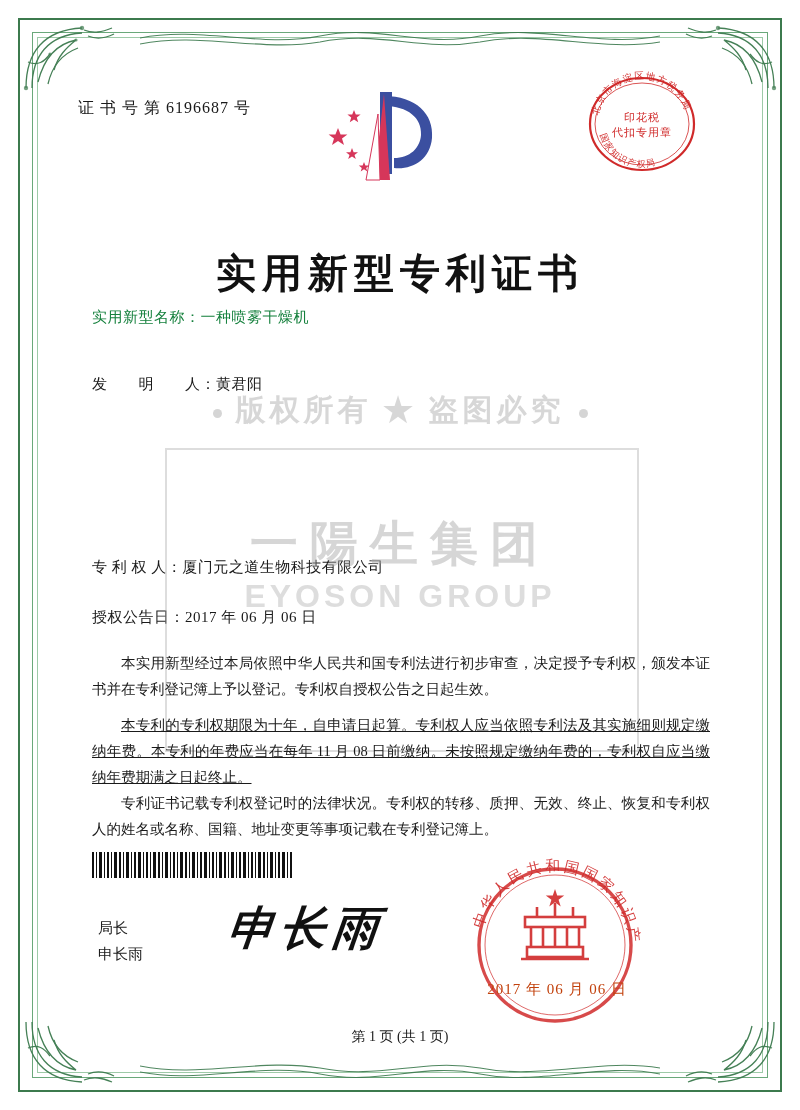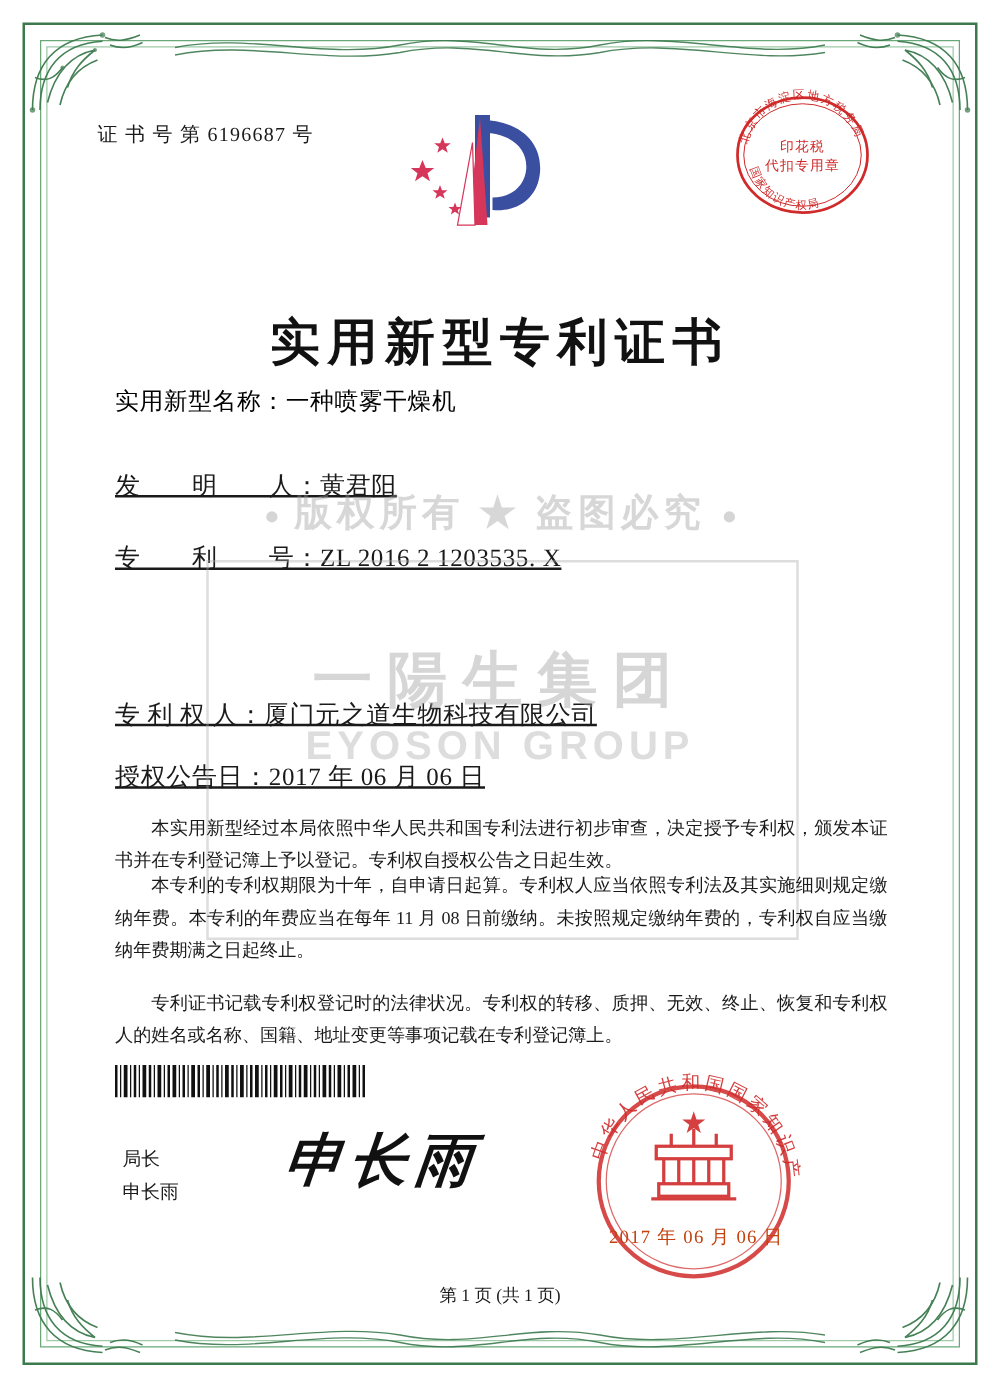"实用新型名称：一种喷雾干燥机" .field-title { color: #000000 -> #15803d; font-size: 19px -> 15px }
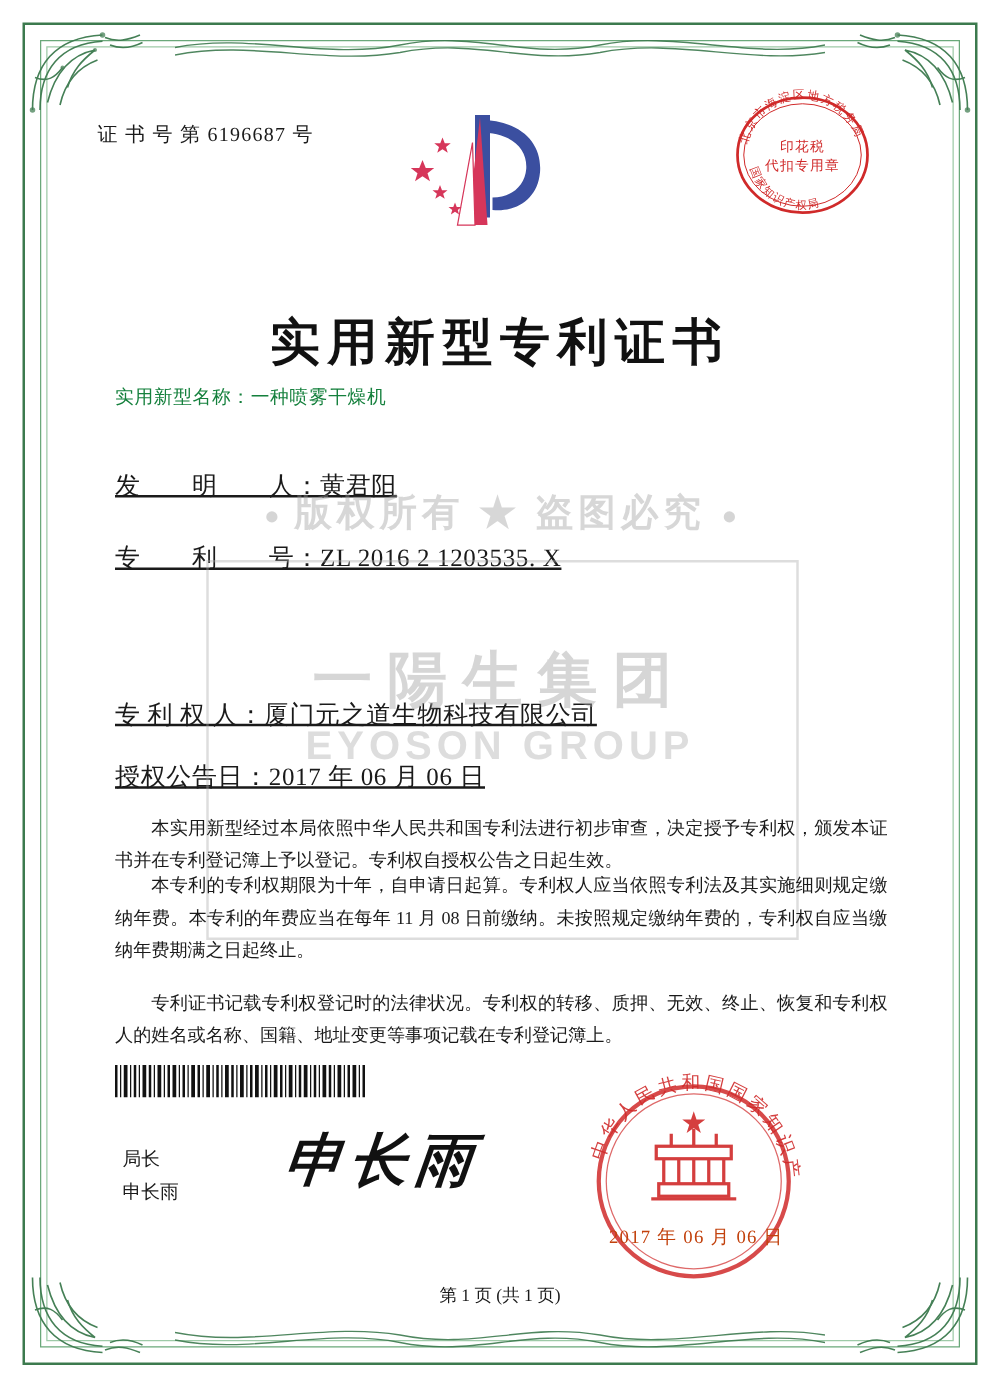"发 明 人：黄君阳" .field { font-size: 20px -> 15px; text-decoration: underline -> none }
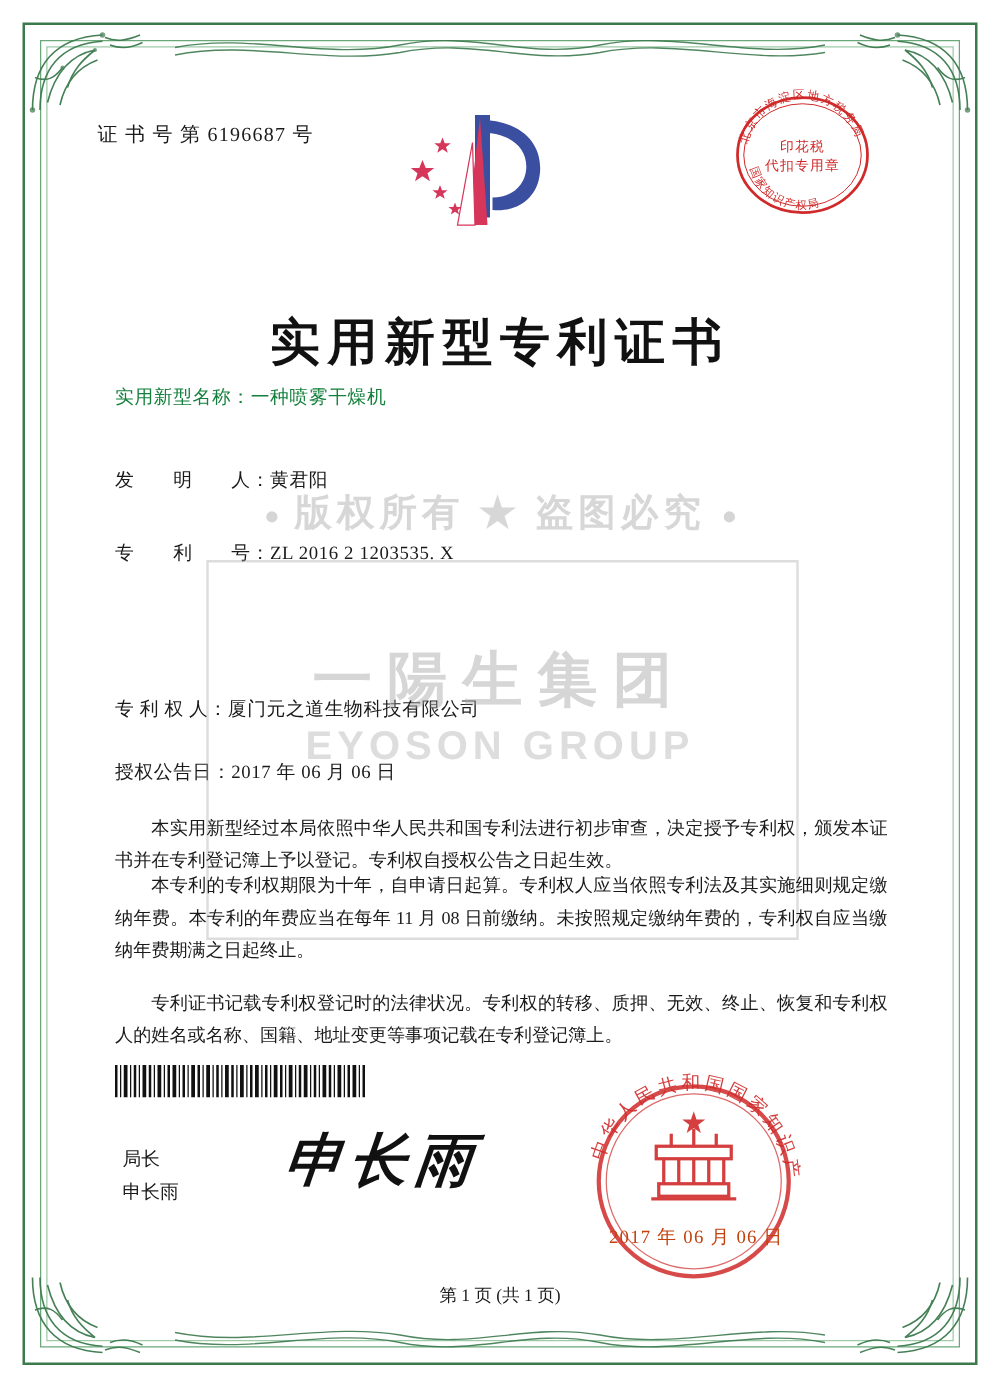"专 利 号：ZL 2016 2" div.field { html: <div>专 利 号：ZL 2016 2 1203535. X</div> -> none }
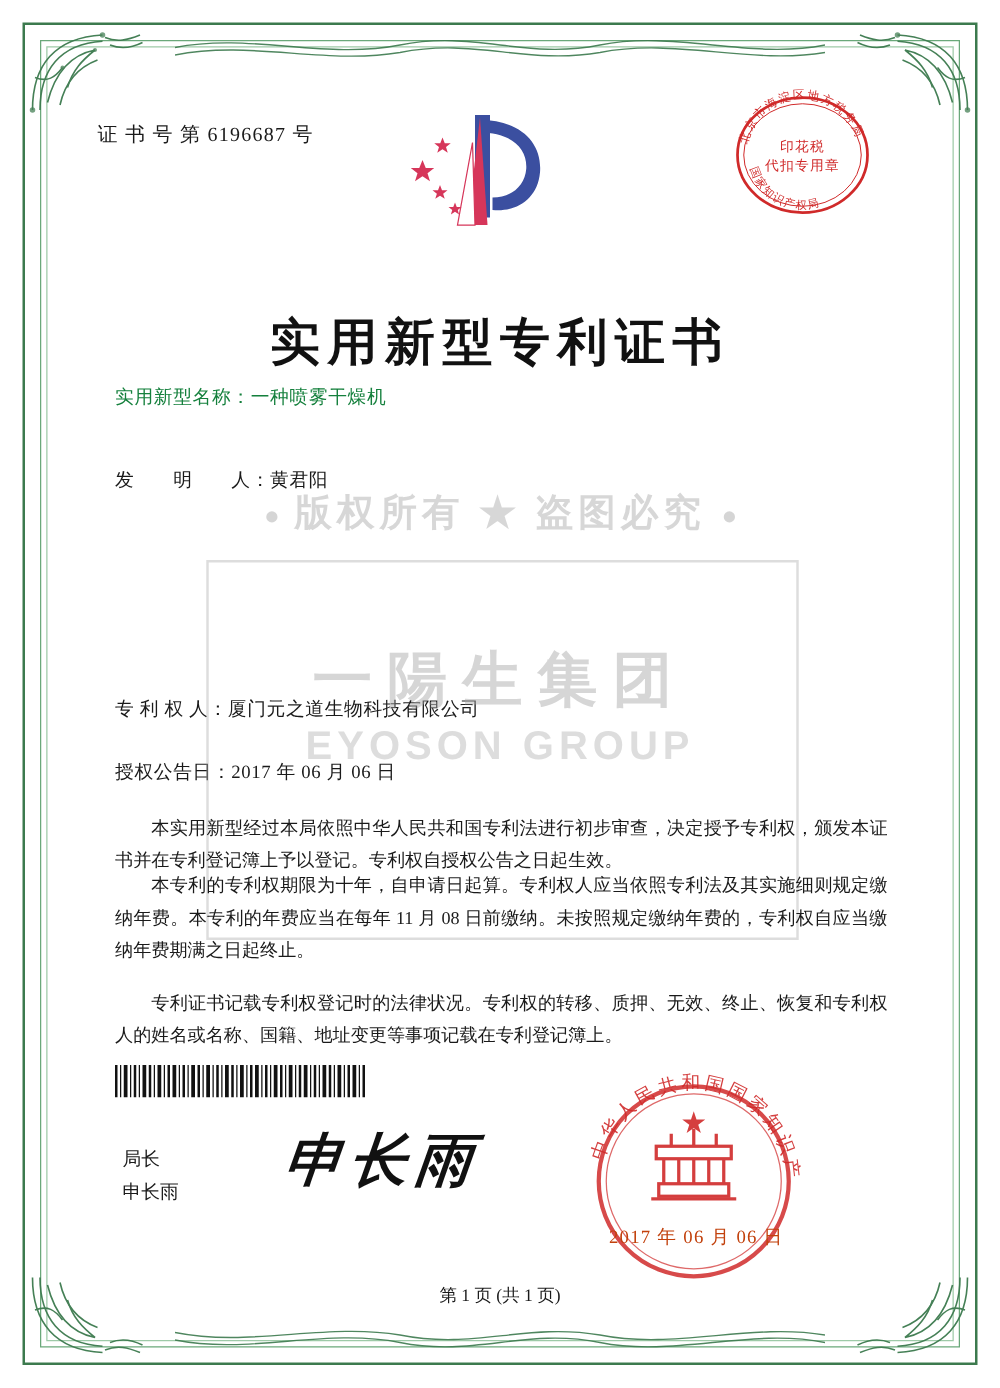"本专利的专利权期限为十年，自申请日起算。专利权人应当依照专利法及其实施细则规定缴" .p2 { text-decoration: none -> underline; top: 636px -> 652px }
